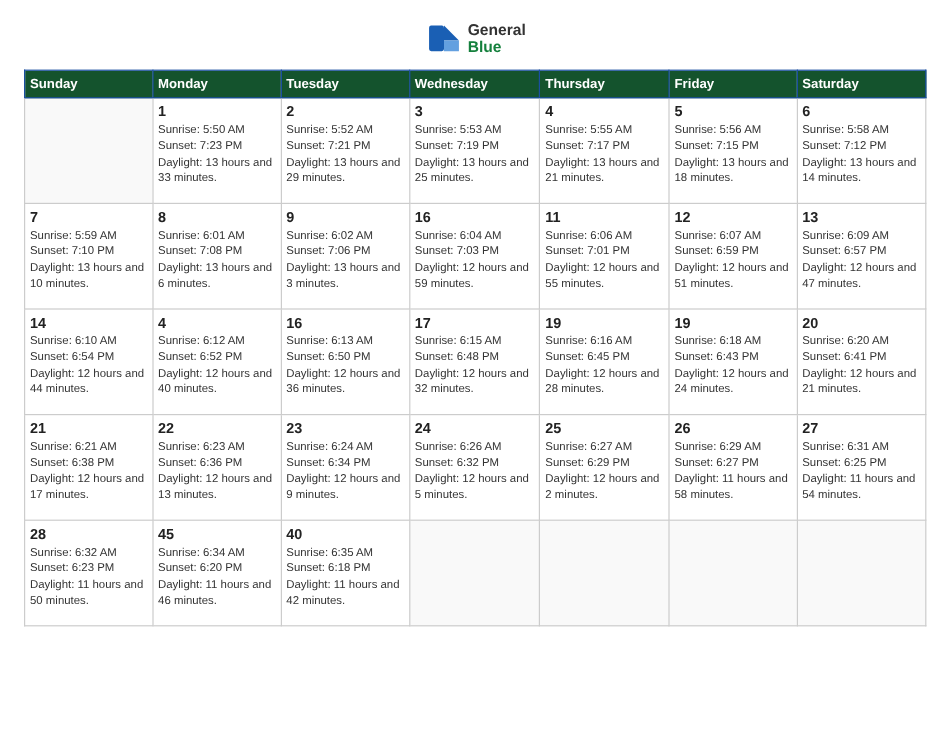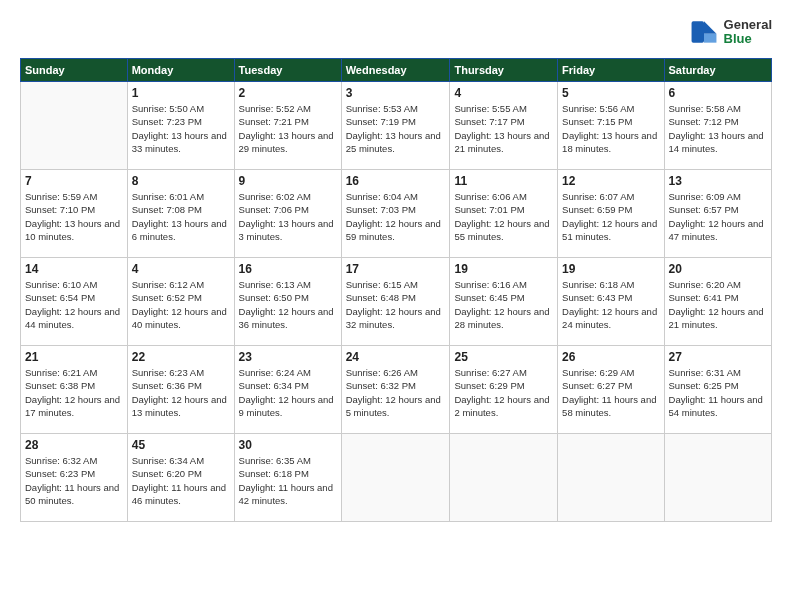"General" .header { justify-content: flex-end -> center }
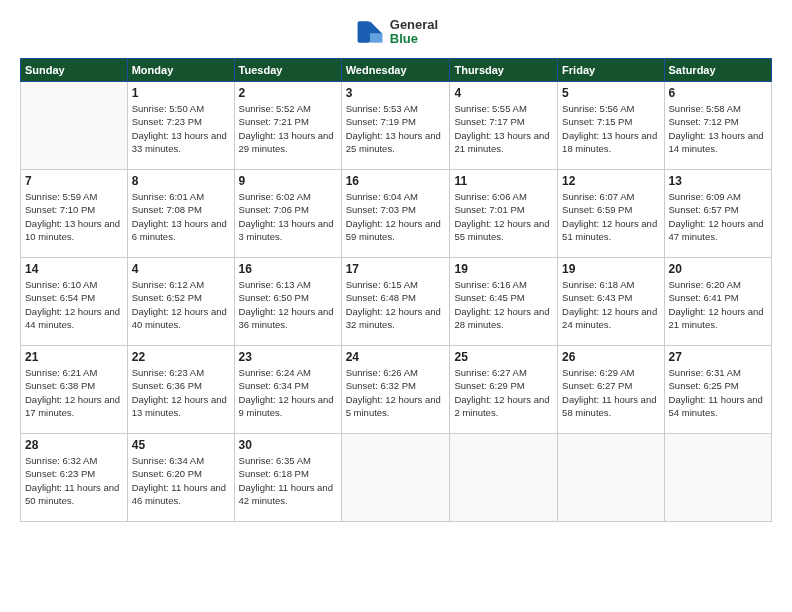"30" div.day-number { text: 30 -> 40 }
